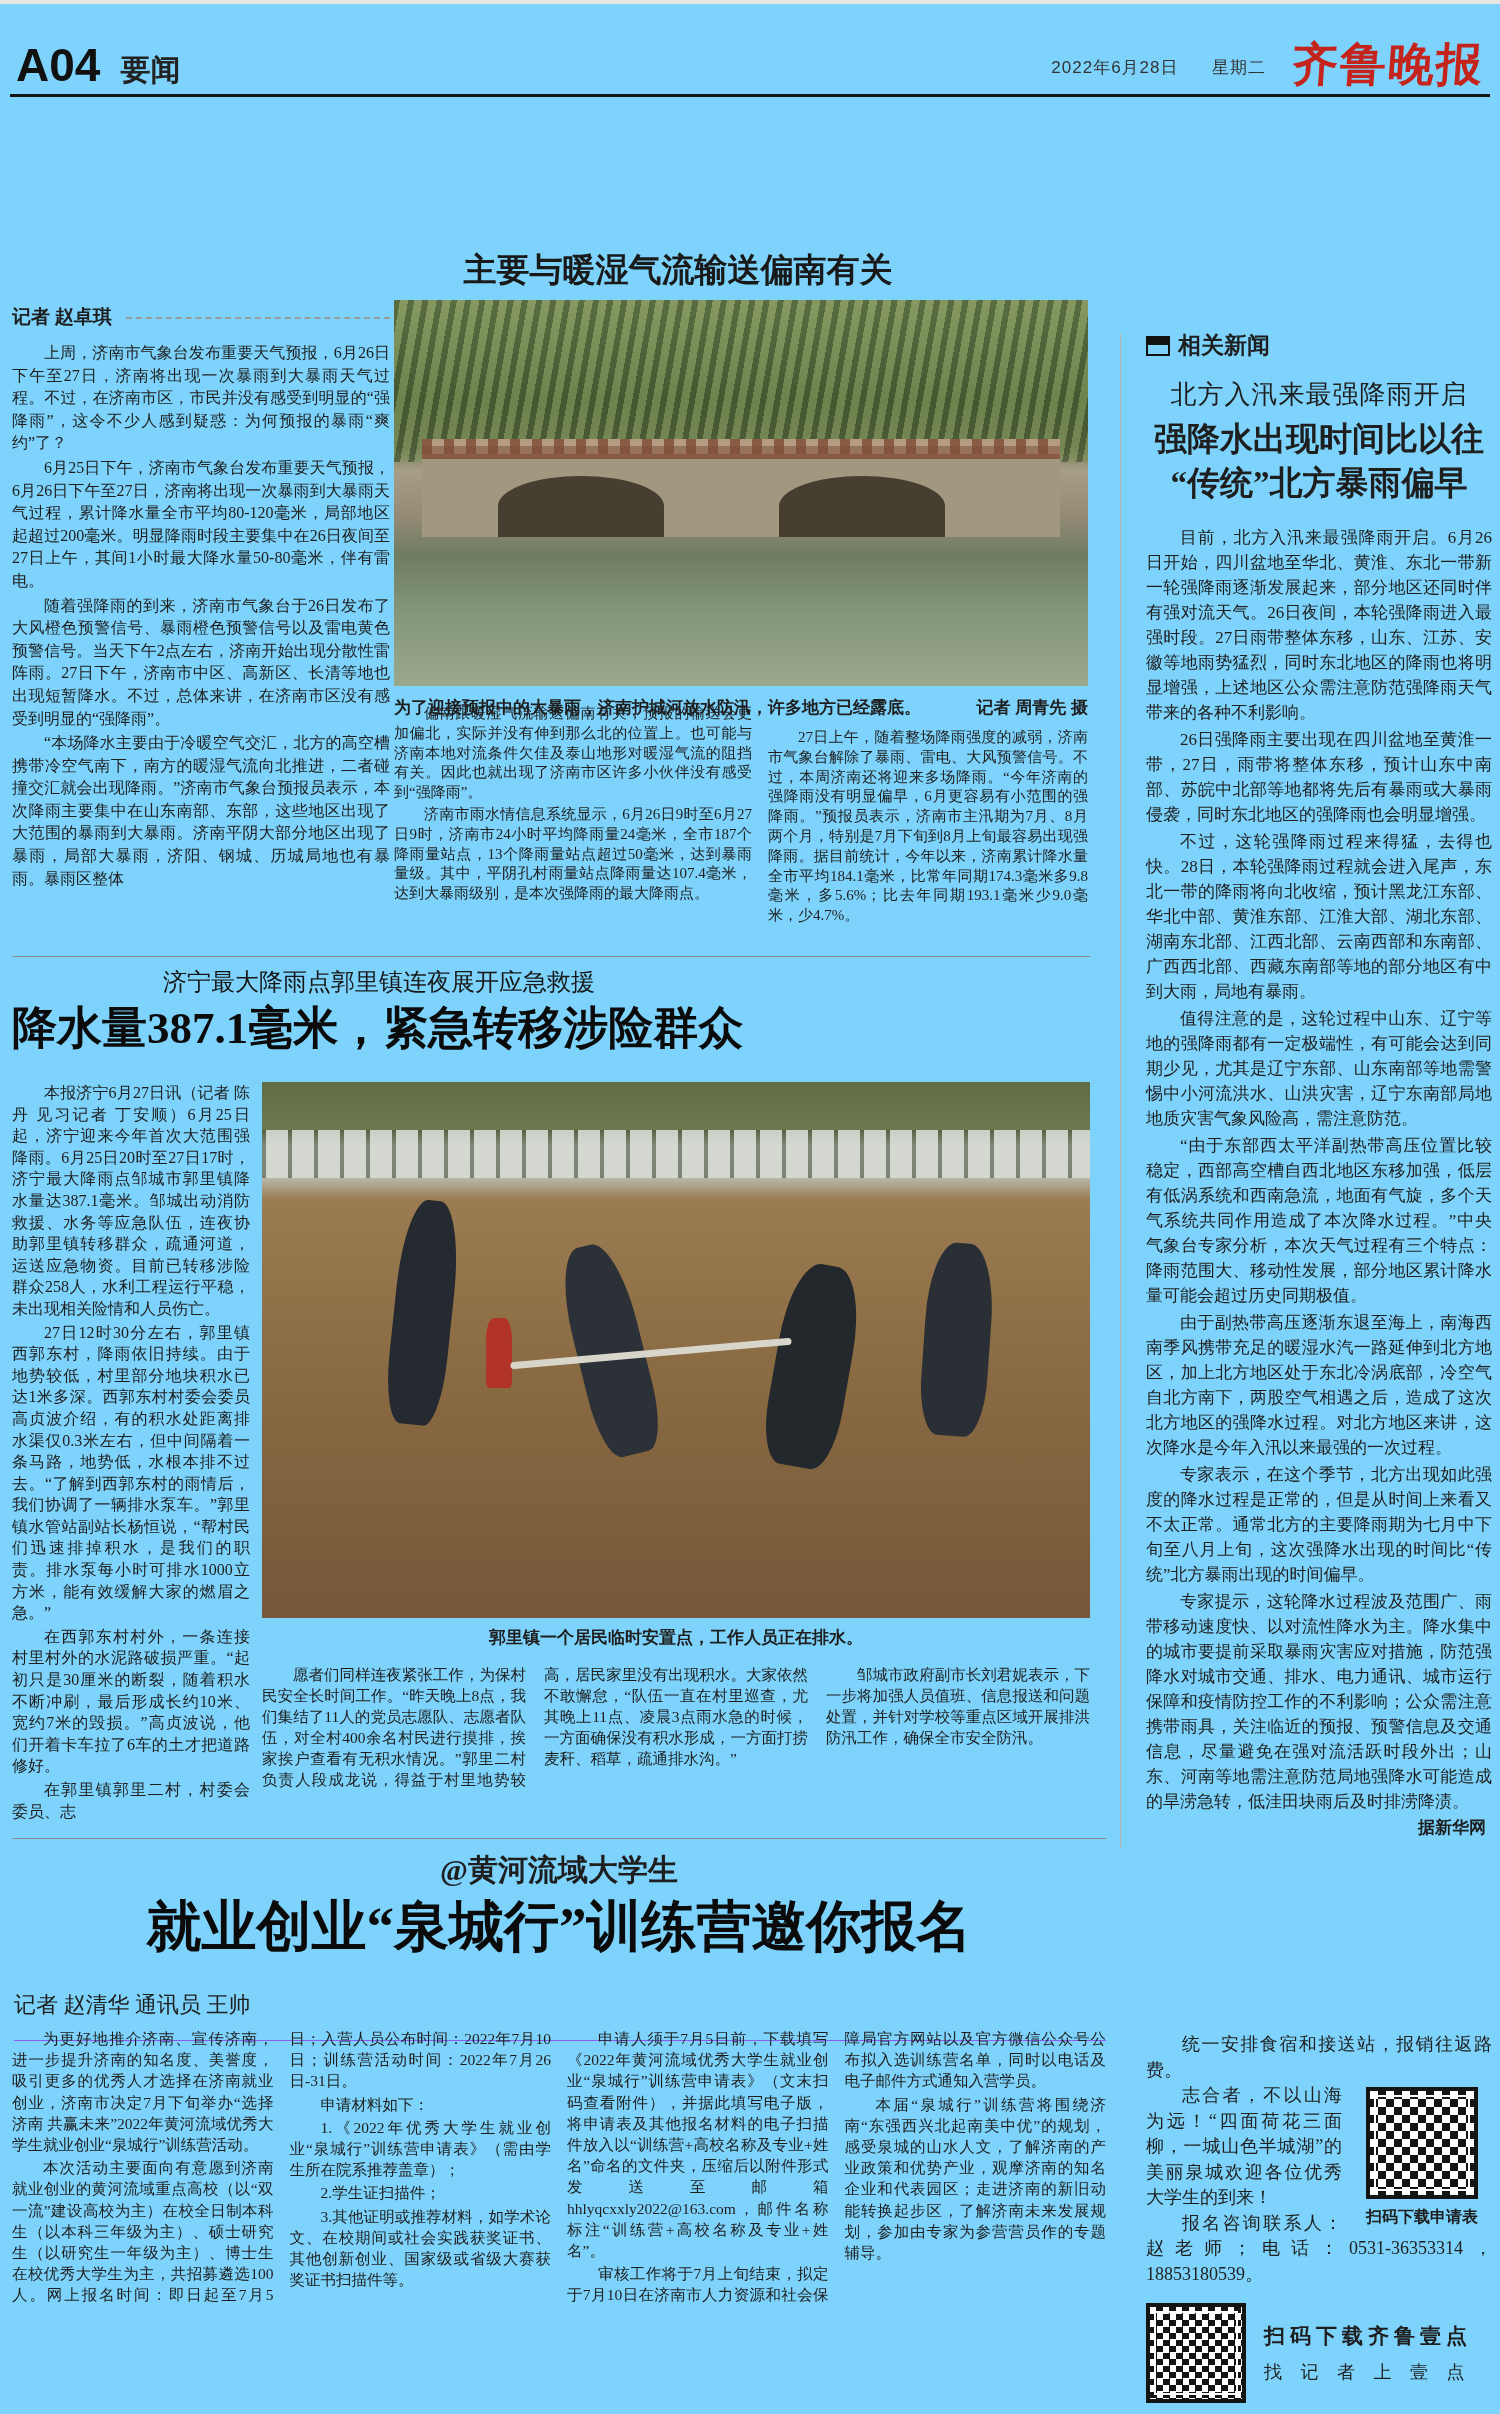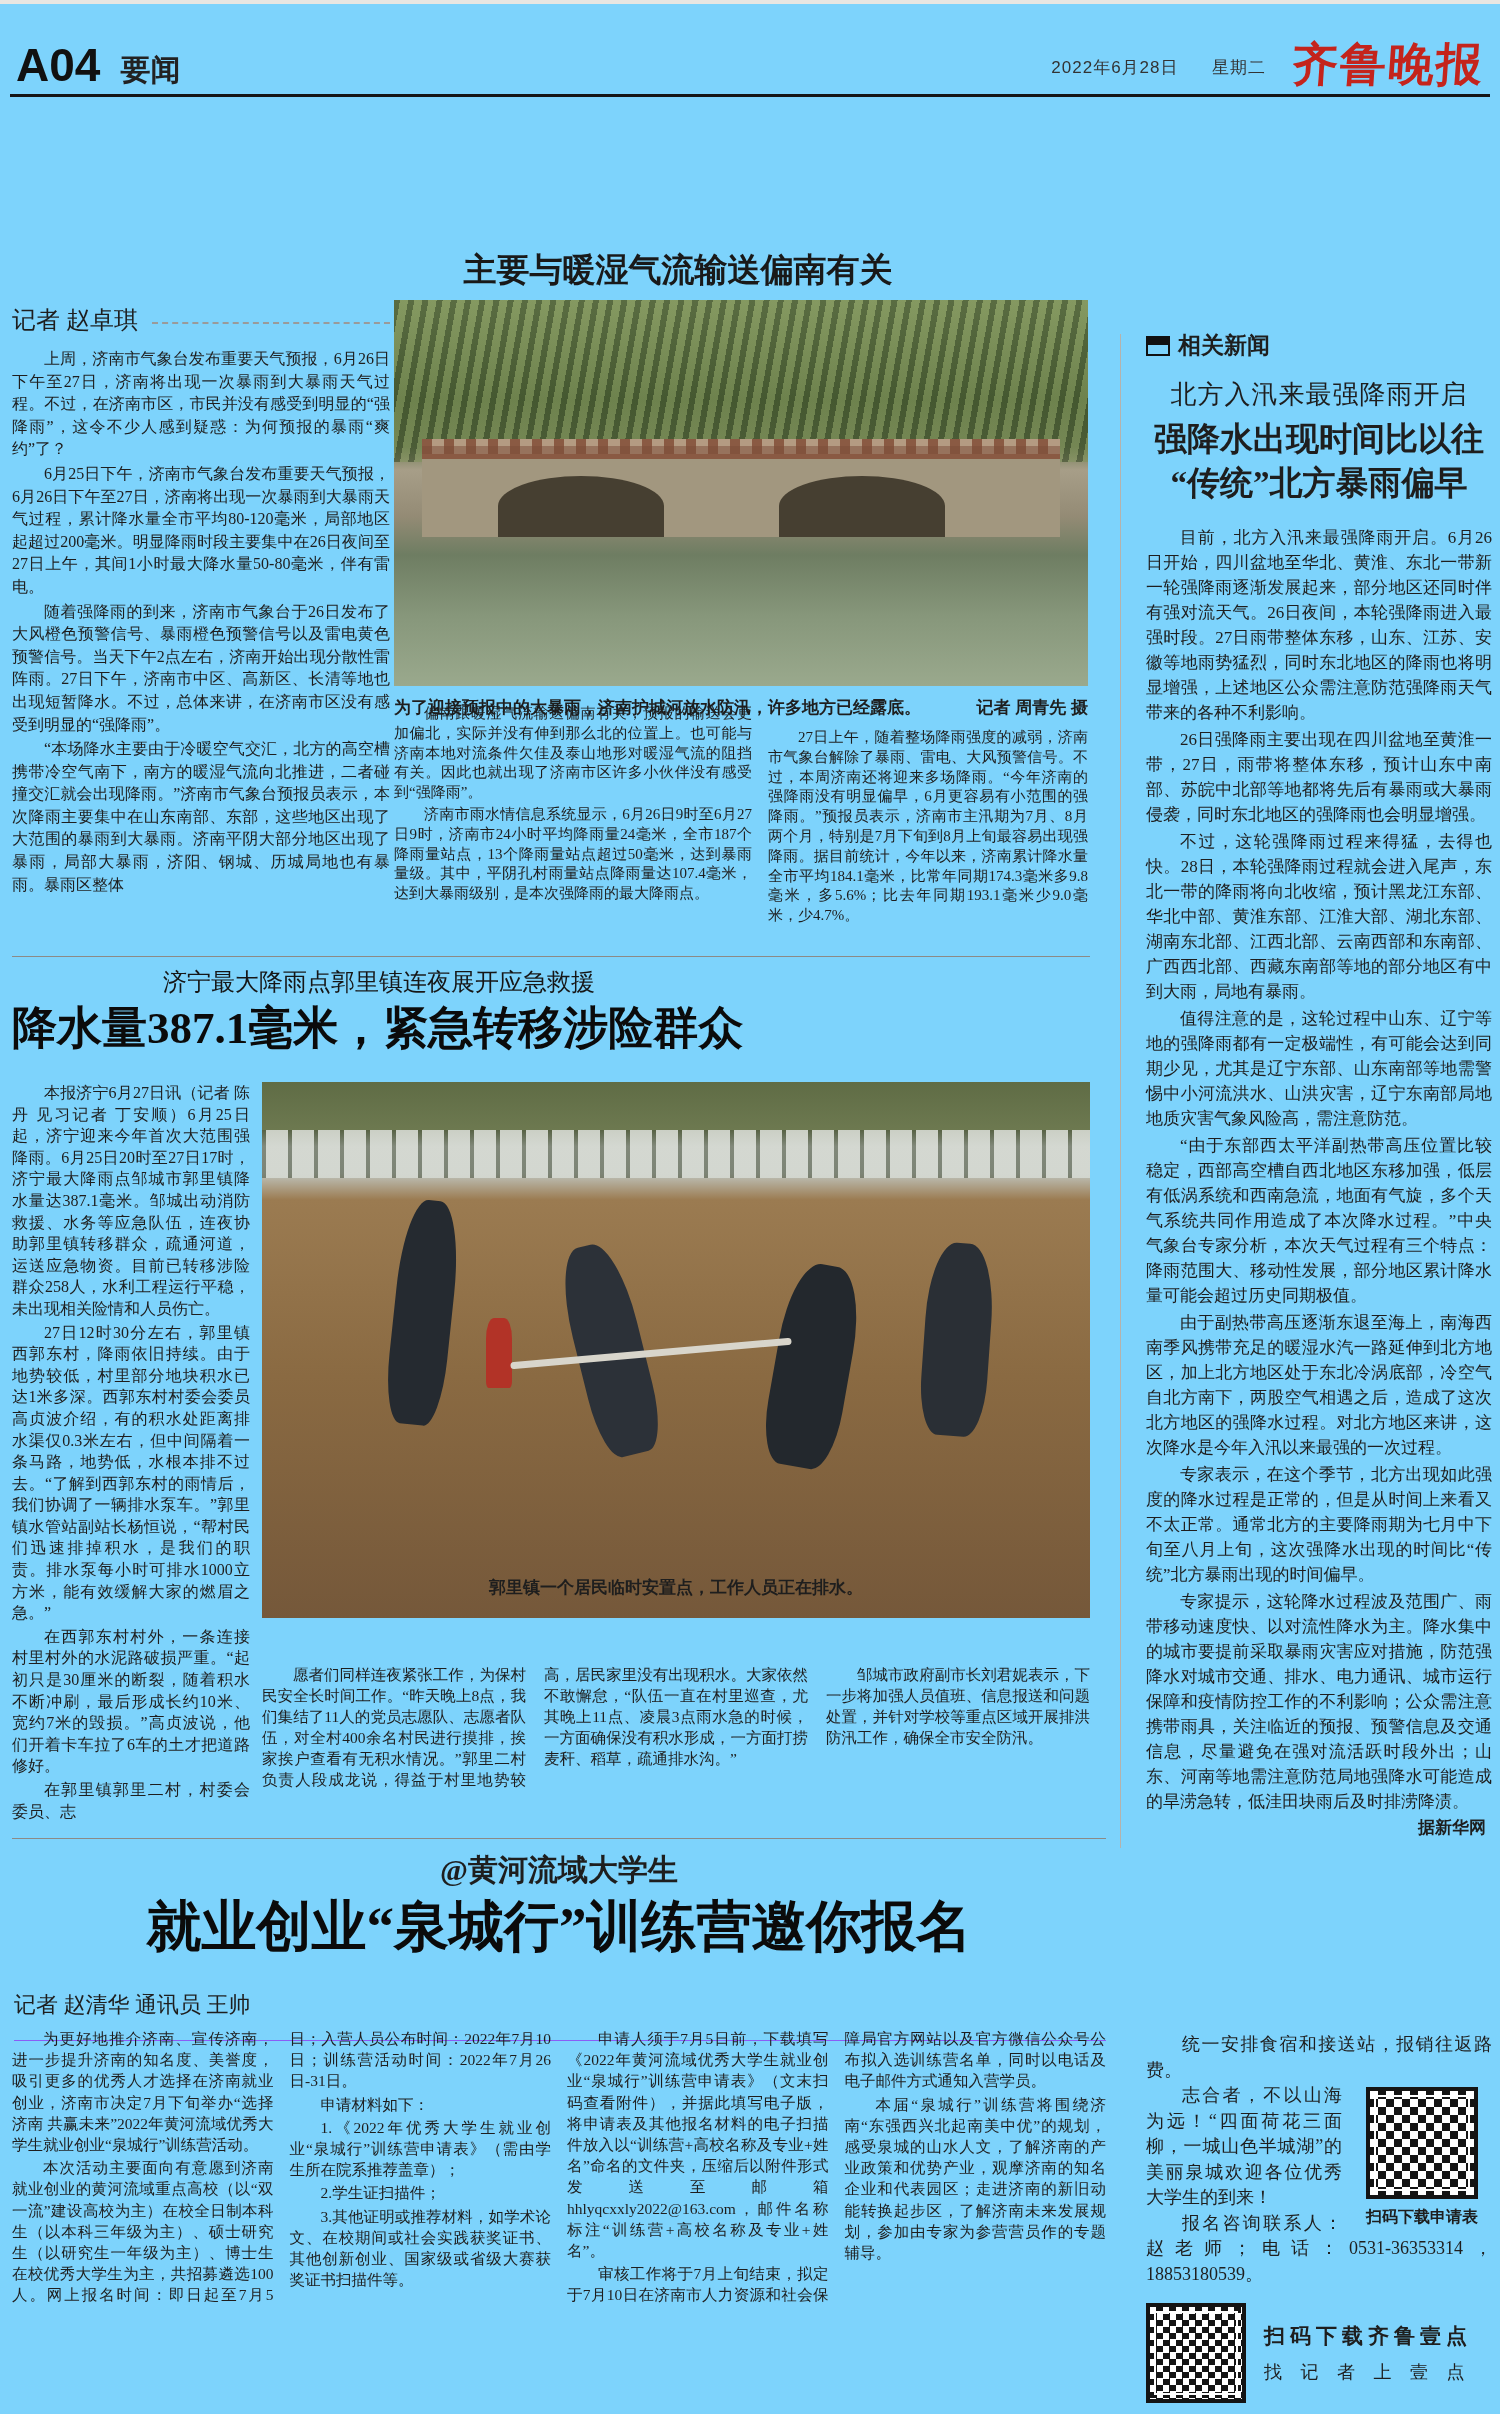"记者 赵卓琪" .byline { font-size: 24px -> 19px; font-weight: normal -> bold }
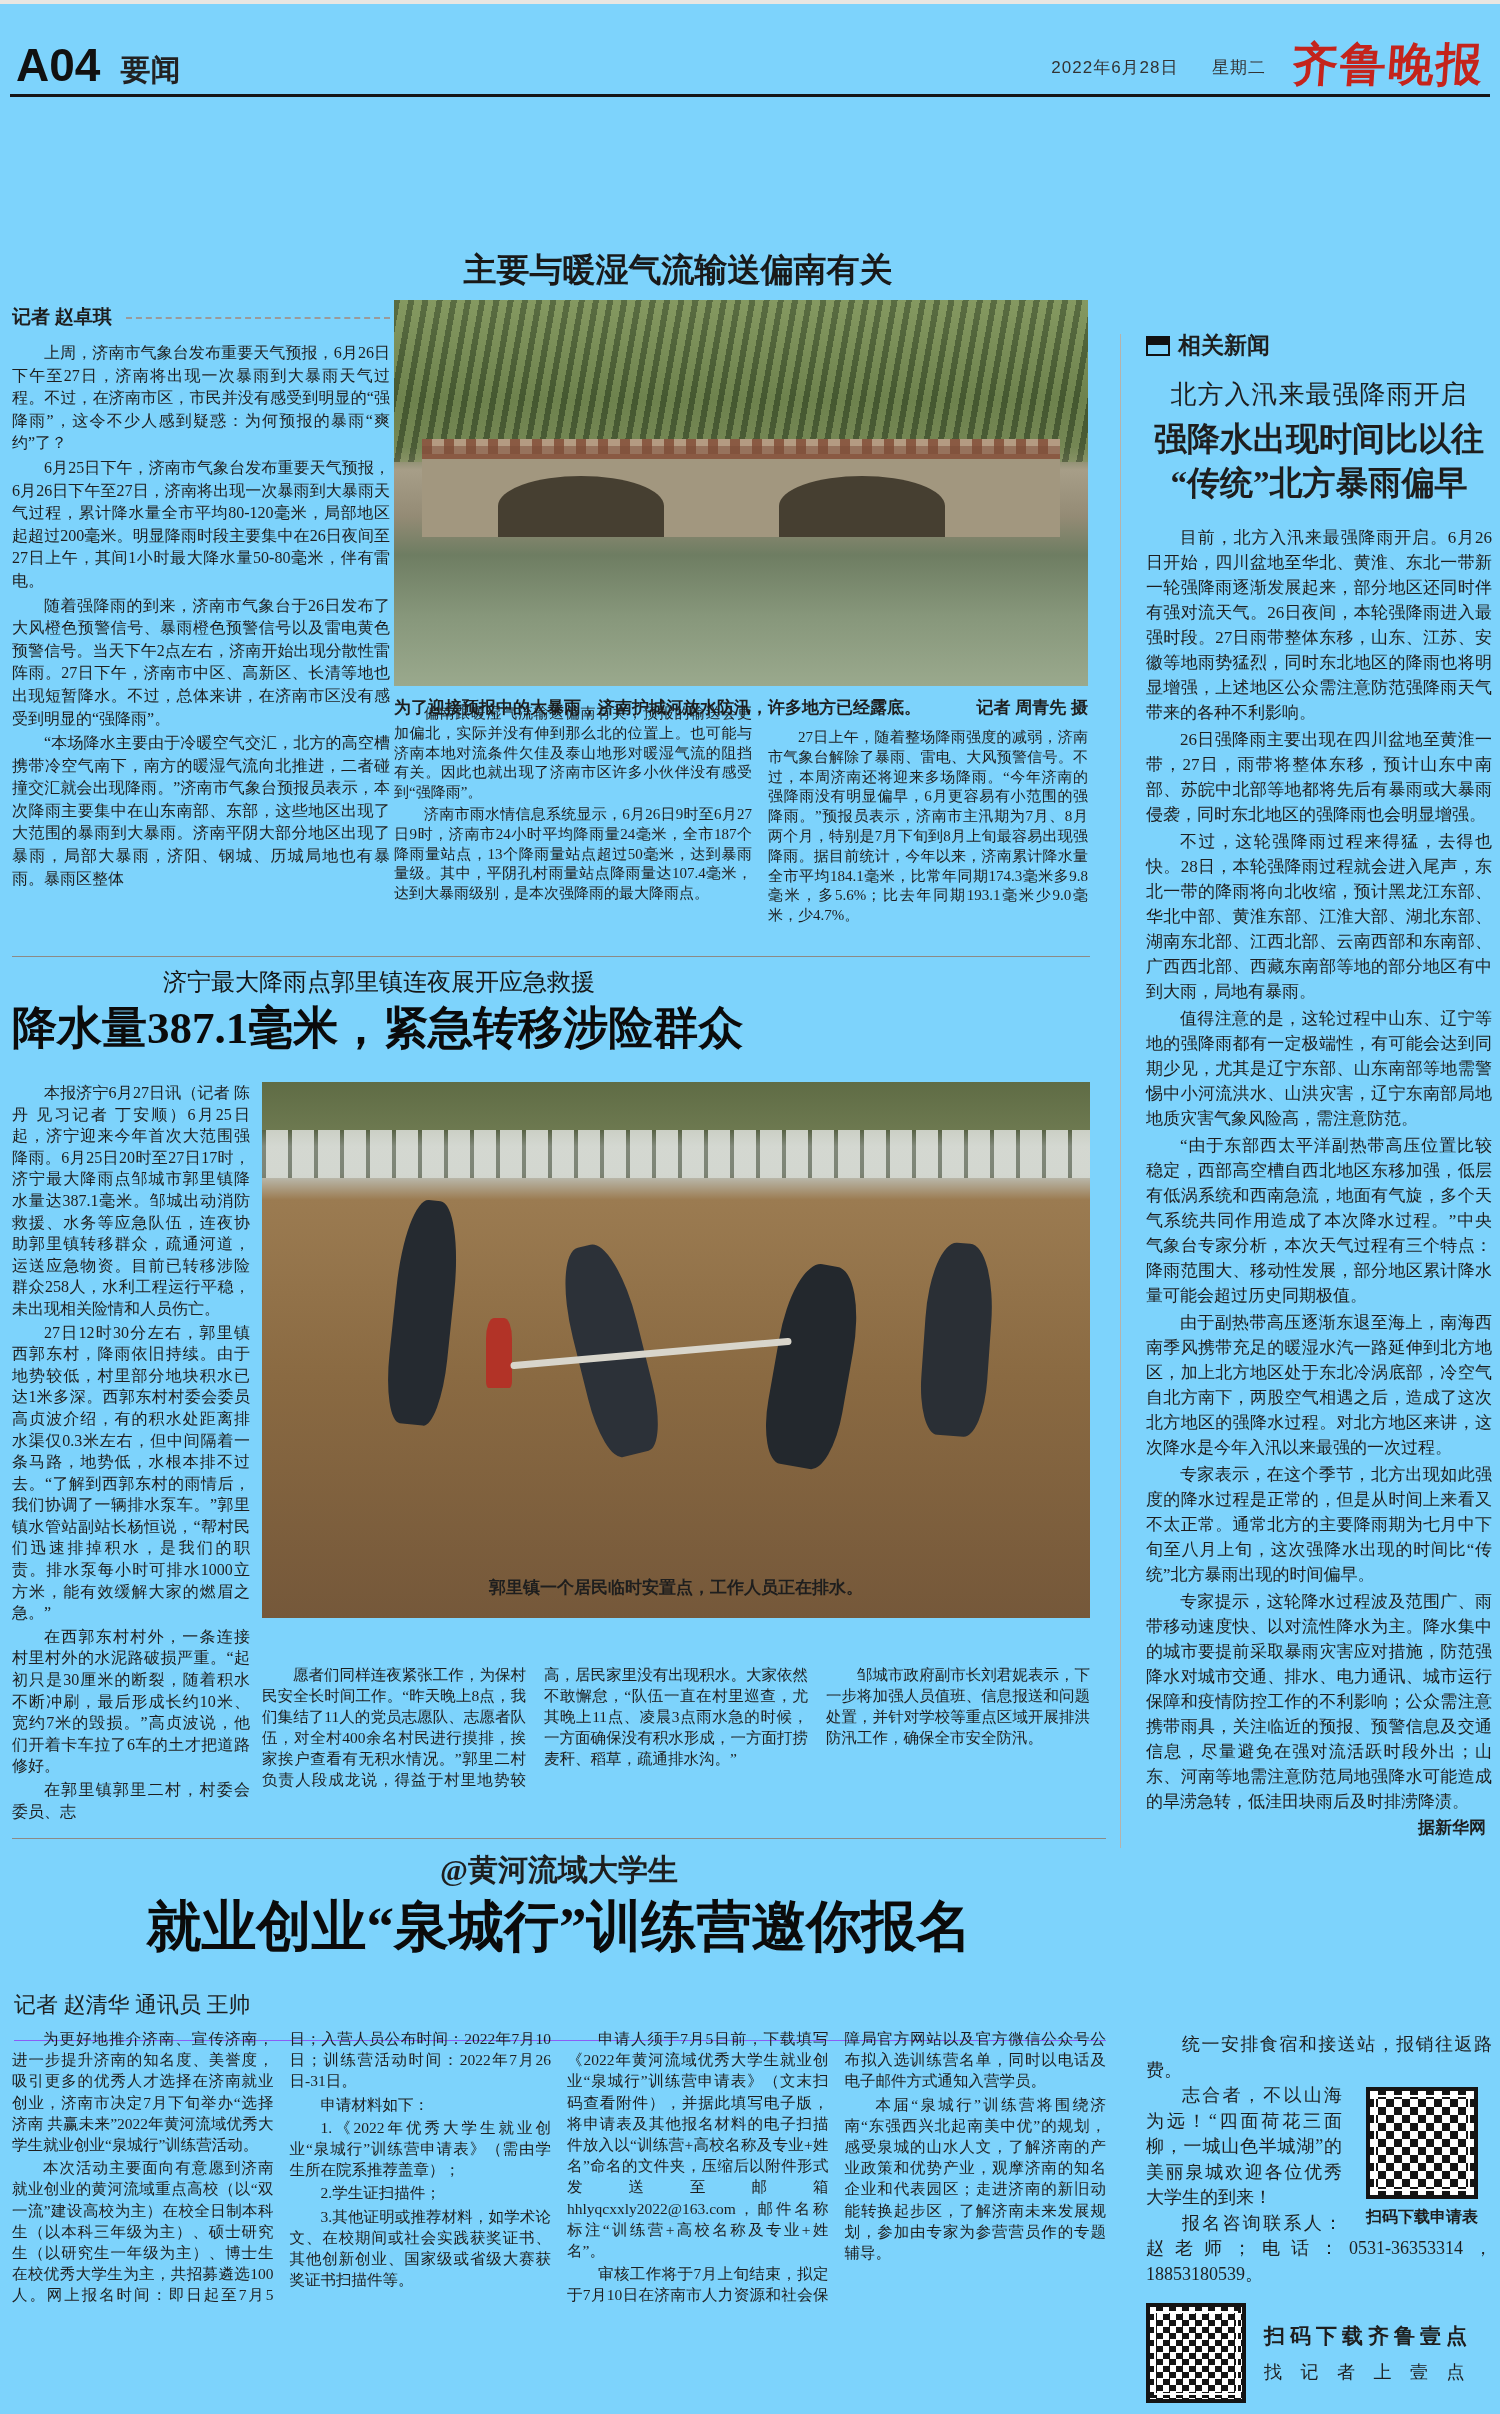"郭里镇一个居民临时安置点，工作人员正在排水。" .cap2 { top: 1572px -> 1622px }
